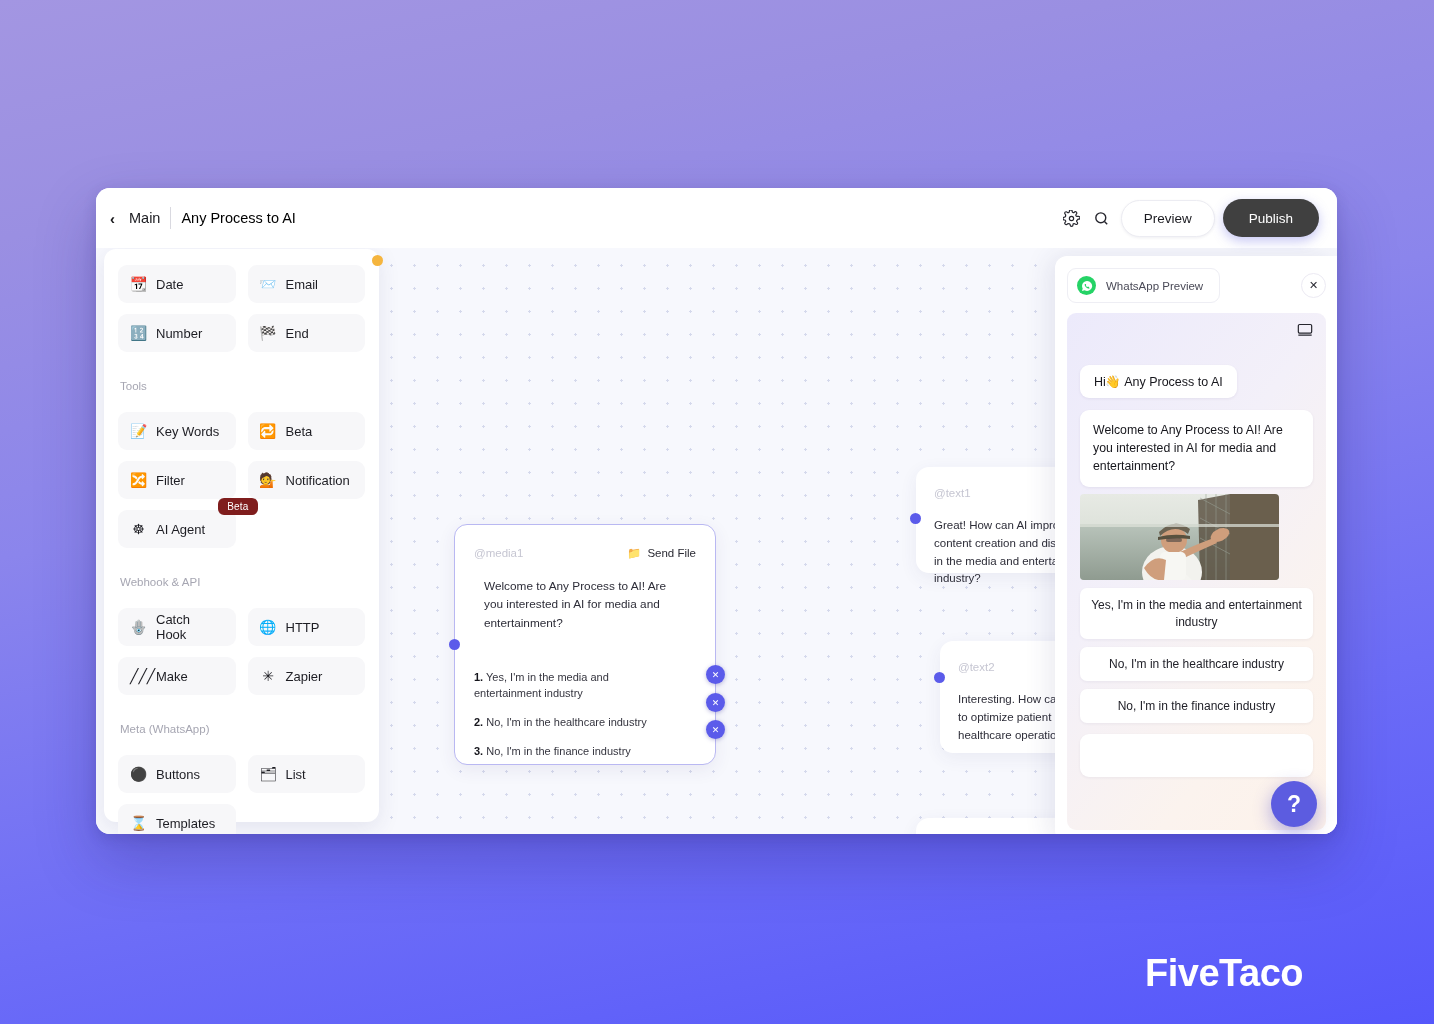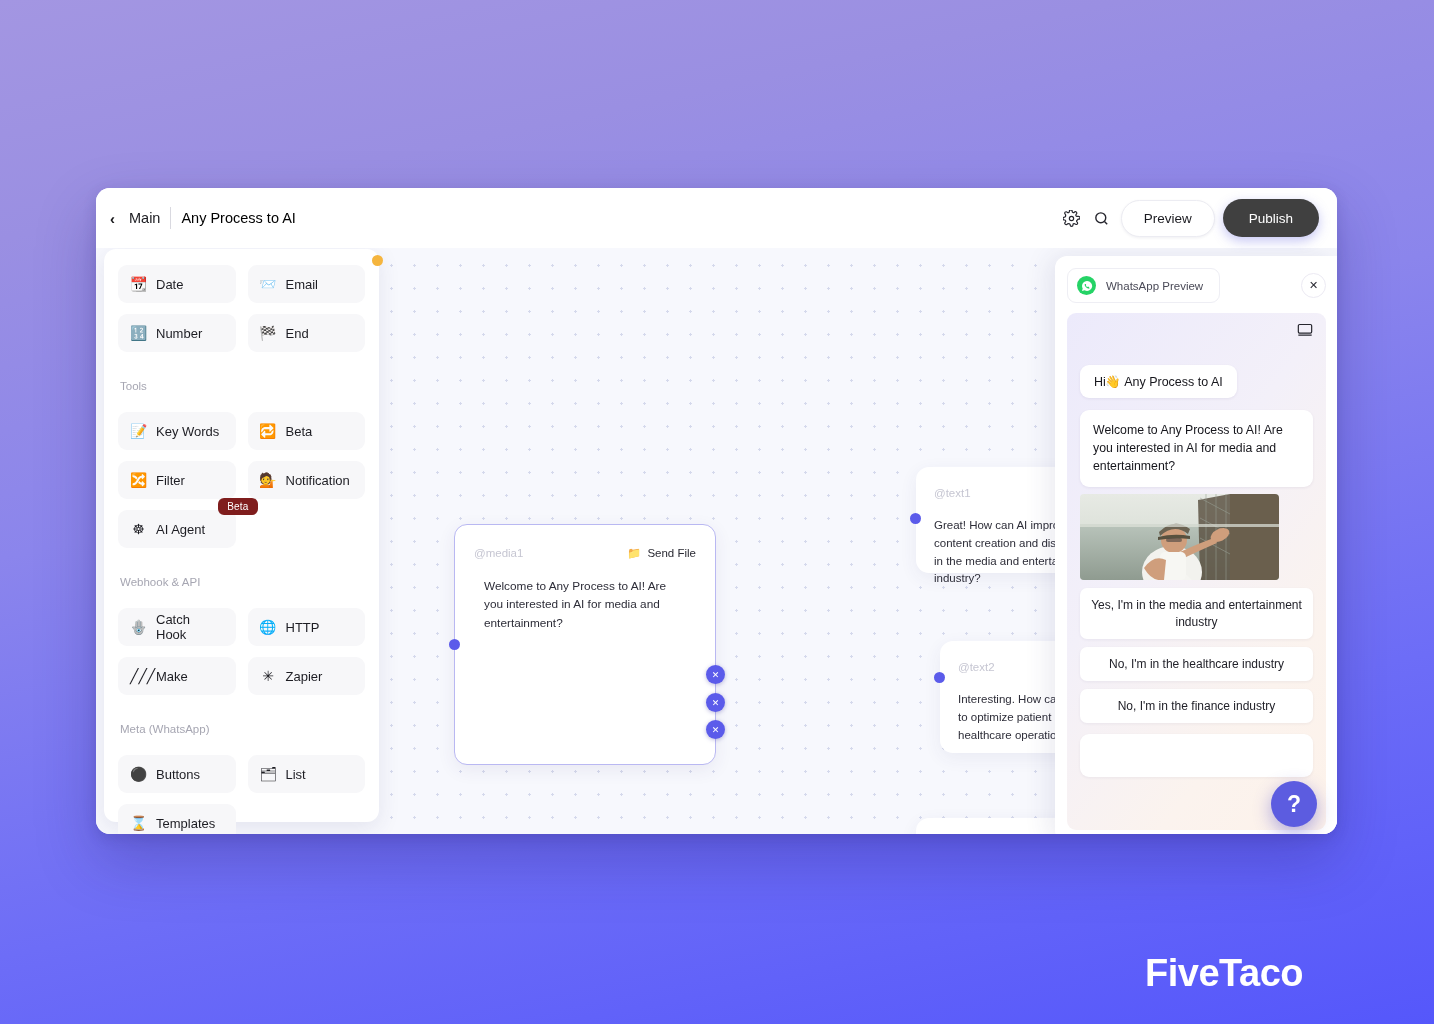"1. Yes, I'm in the" div.opt-list { html: none -> <div> <div><b>1.</b> <span>Yes, I'm in the media and entertainment industry</span></div> <div><b>2.</b> <span>No, I'm in the healthcare industry</span></div> <div><b>3.</b> <span>No, I'm in the finance industry</span></div> </div> }
